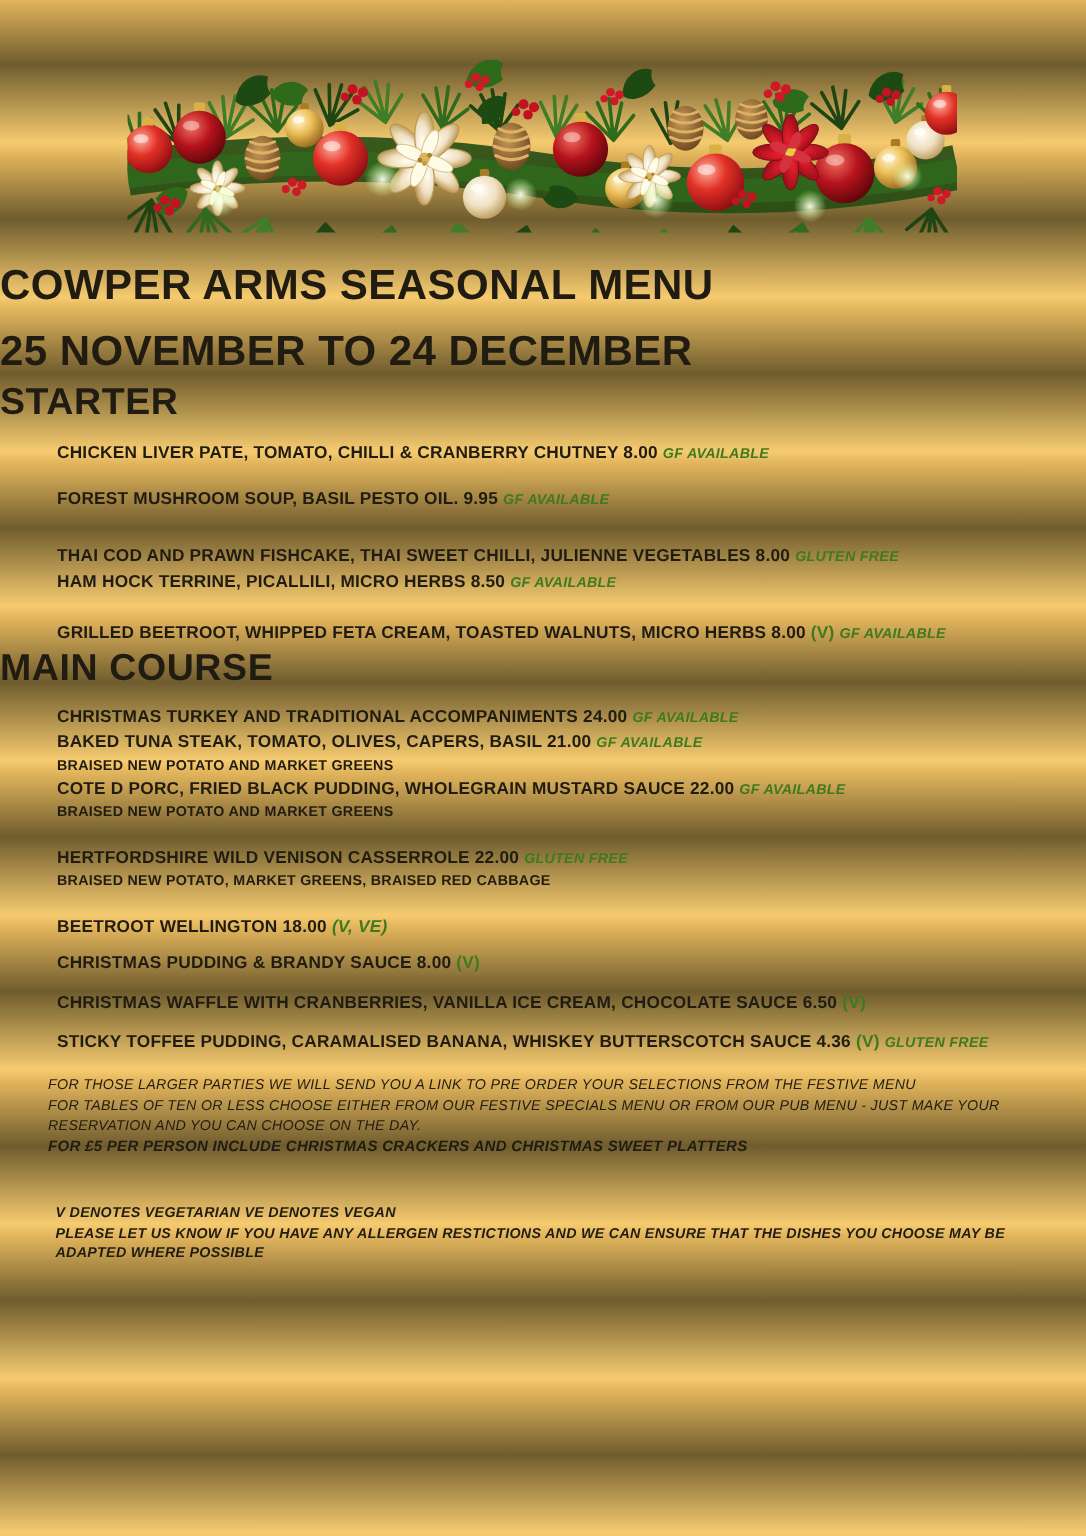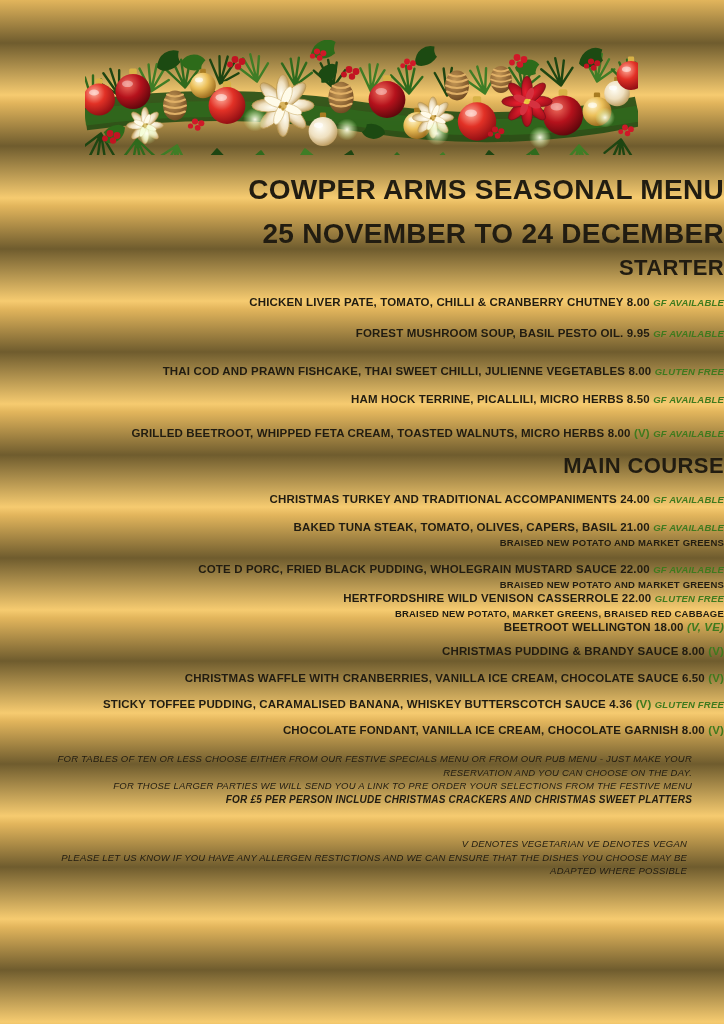"COWPER ARMS SEASONAL MENU" .content { text-align: right -> left }
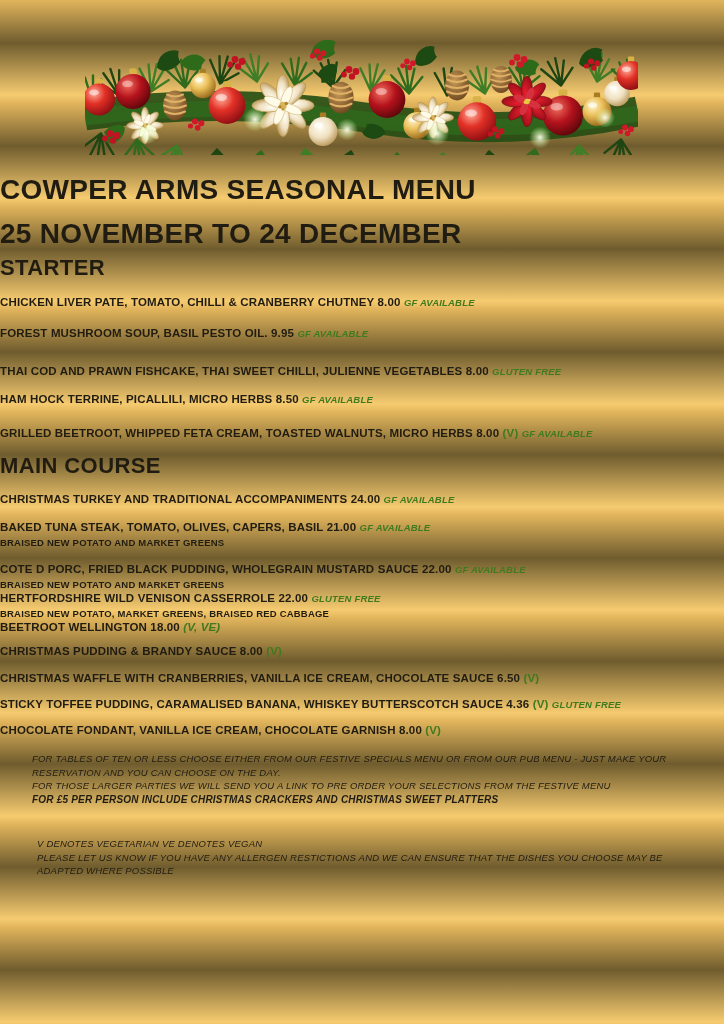"STARTER" .section-heading { font-size: 22px -> 25px }
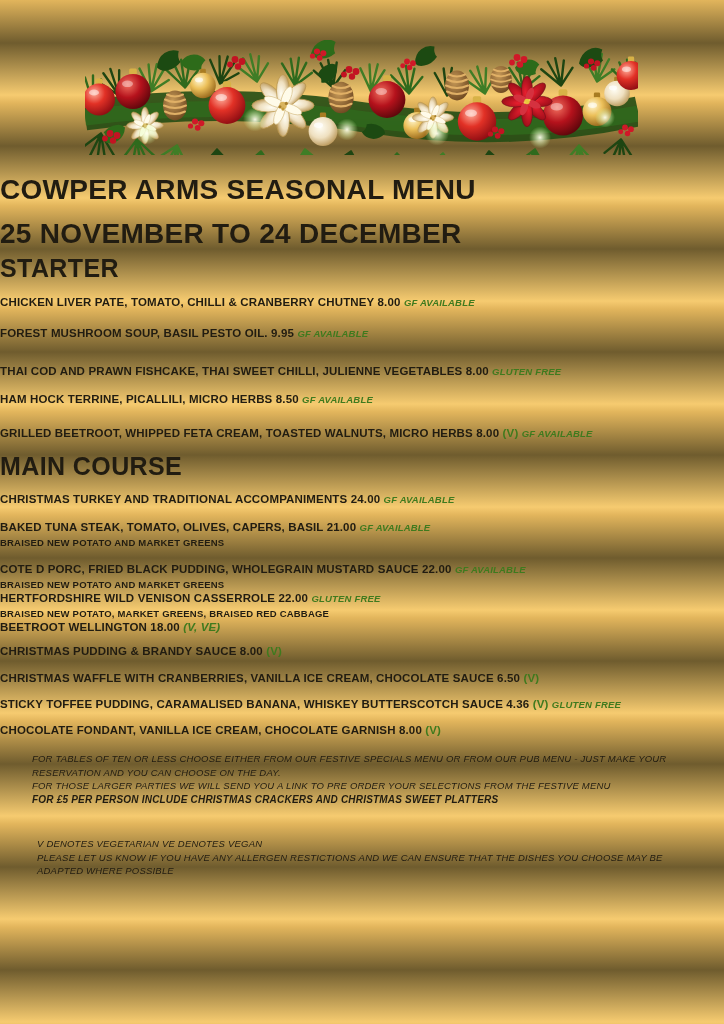"CHICKEN LIVER PATE, TOMATO, CHILLI" .item { padding-left: none -> 38px }
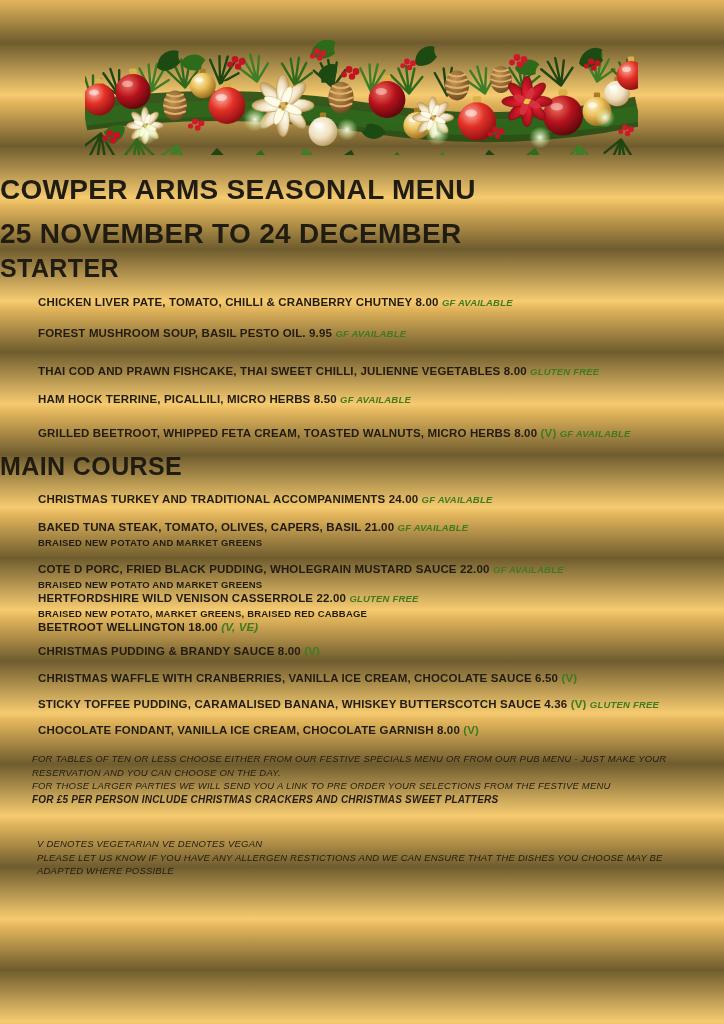"HAM HOCK TERRINE, PICALLILI, MICRO" .mt13 { margin-top: 13px -> 2px }
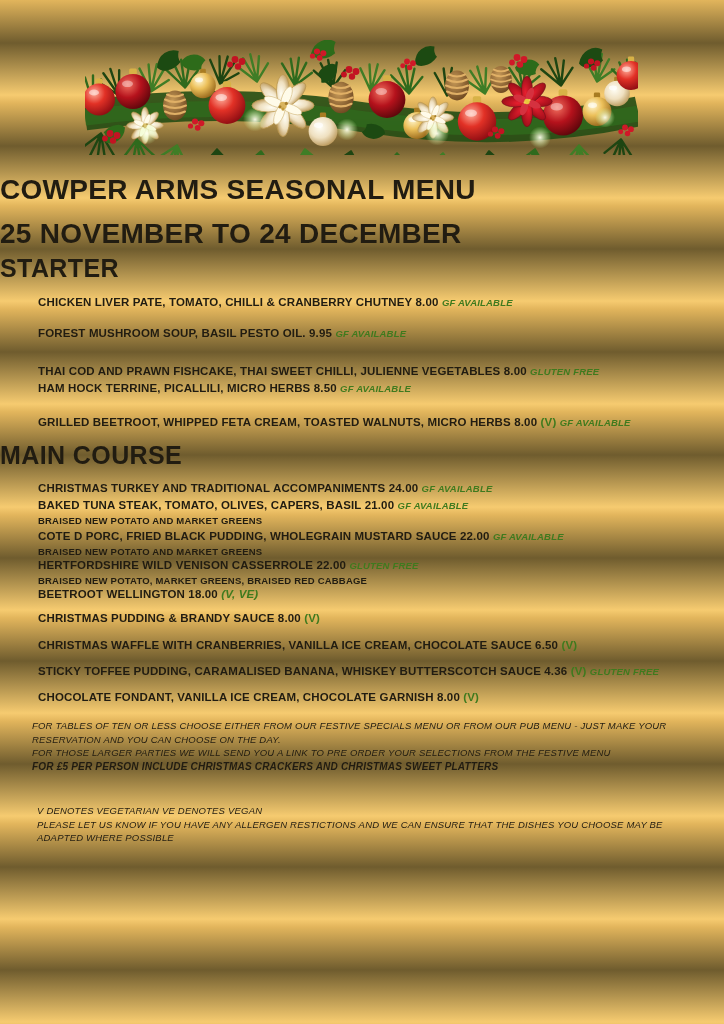"MAIN COURSE" .mt4 { margin-top: 14px -> 4px }
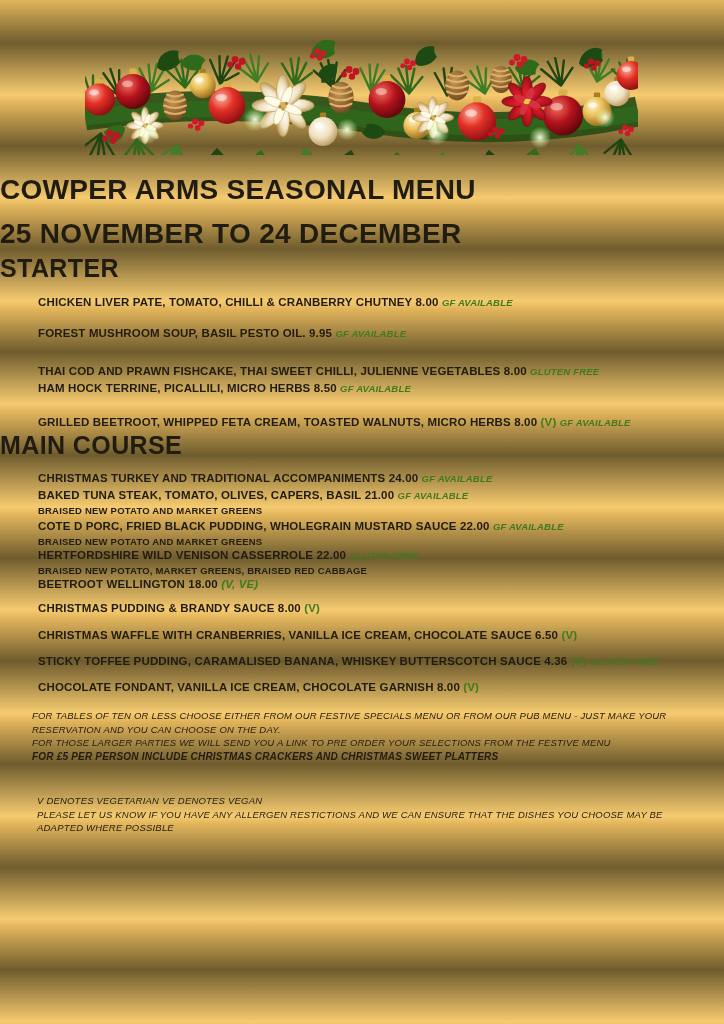"HERTFORDSHIRE WILD VENISON CASSERROLE" .mt17 { margin-top: none -> 17px }
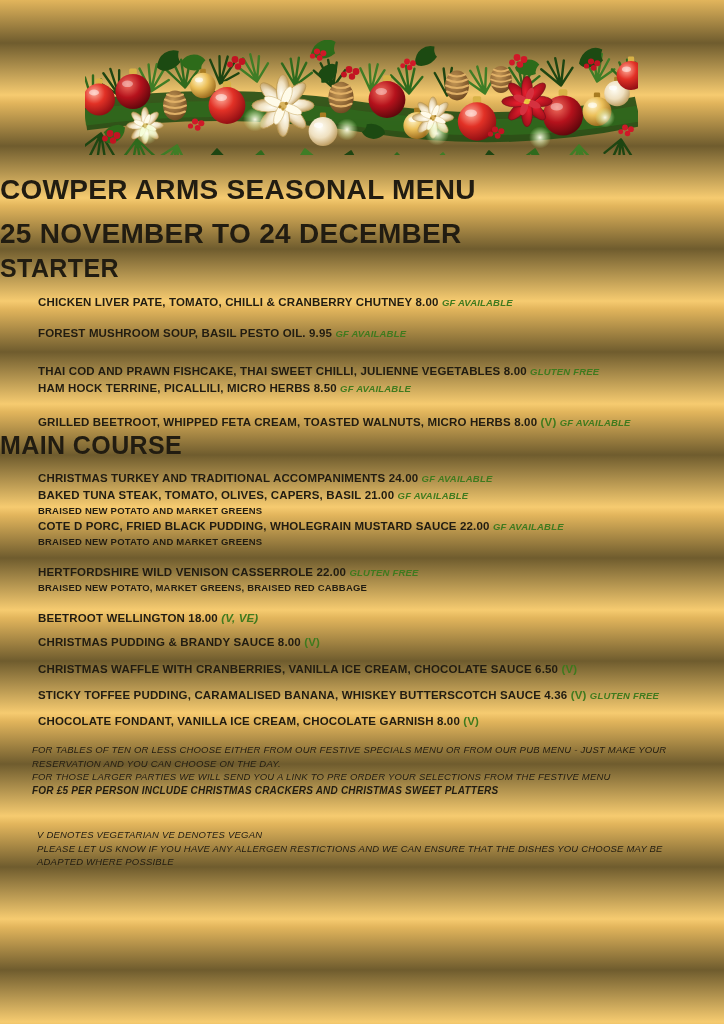"CHOCOLATE FONDANT, VANILLA ICE CREAM," div.item { html: <div><span>CHOCOLATE FONDANT, VANILLA ICE CREAM, CHOCOLATE GARNISH 8.00</span> <span>(V)</span> <span></span></div> -> none }
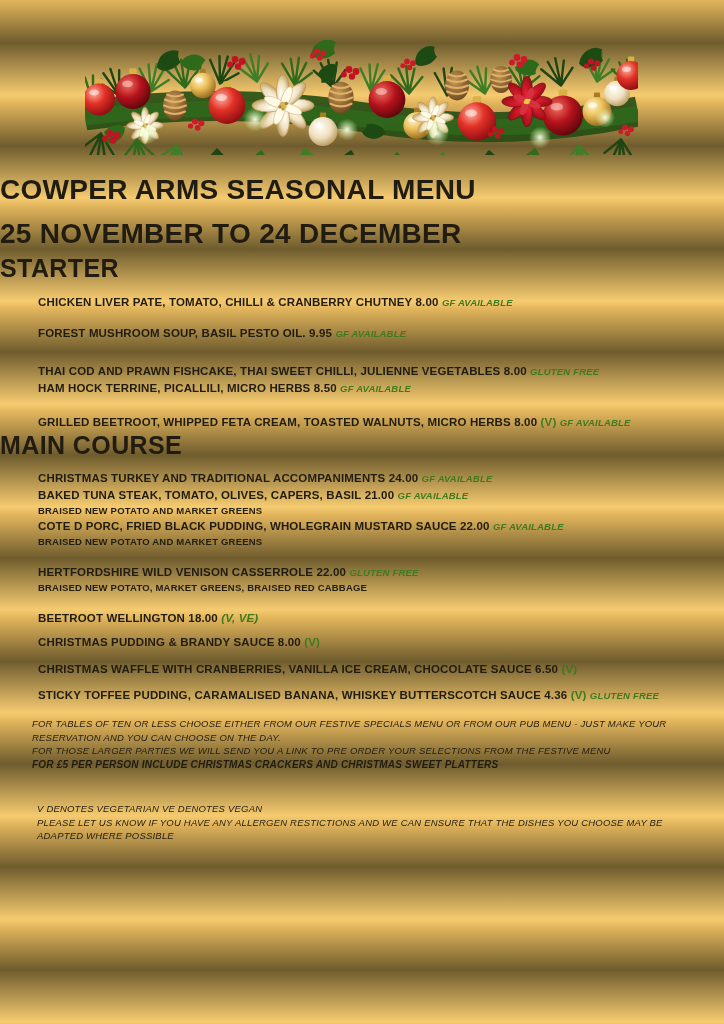"FOR TABLES OF TEN OR" div { order: before "FOR THOSE LARGER PARTIES WE" -> after "FOR THOSE LARGER PARTIES WE" }
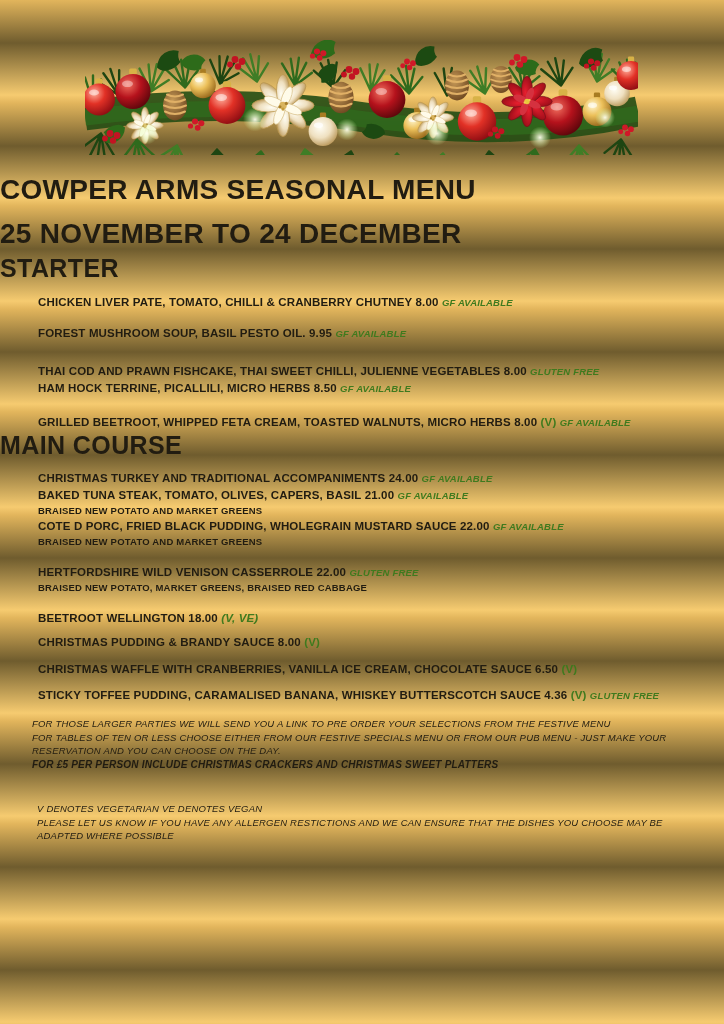"V DENOTES VEGETARIAN VE DENOTES" .notes { font-weight: 400 -> 700 }
